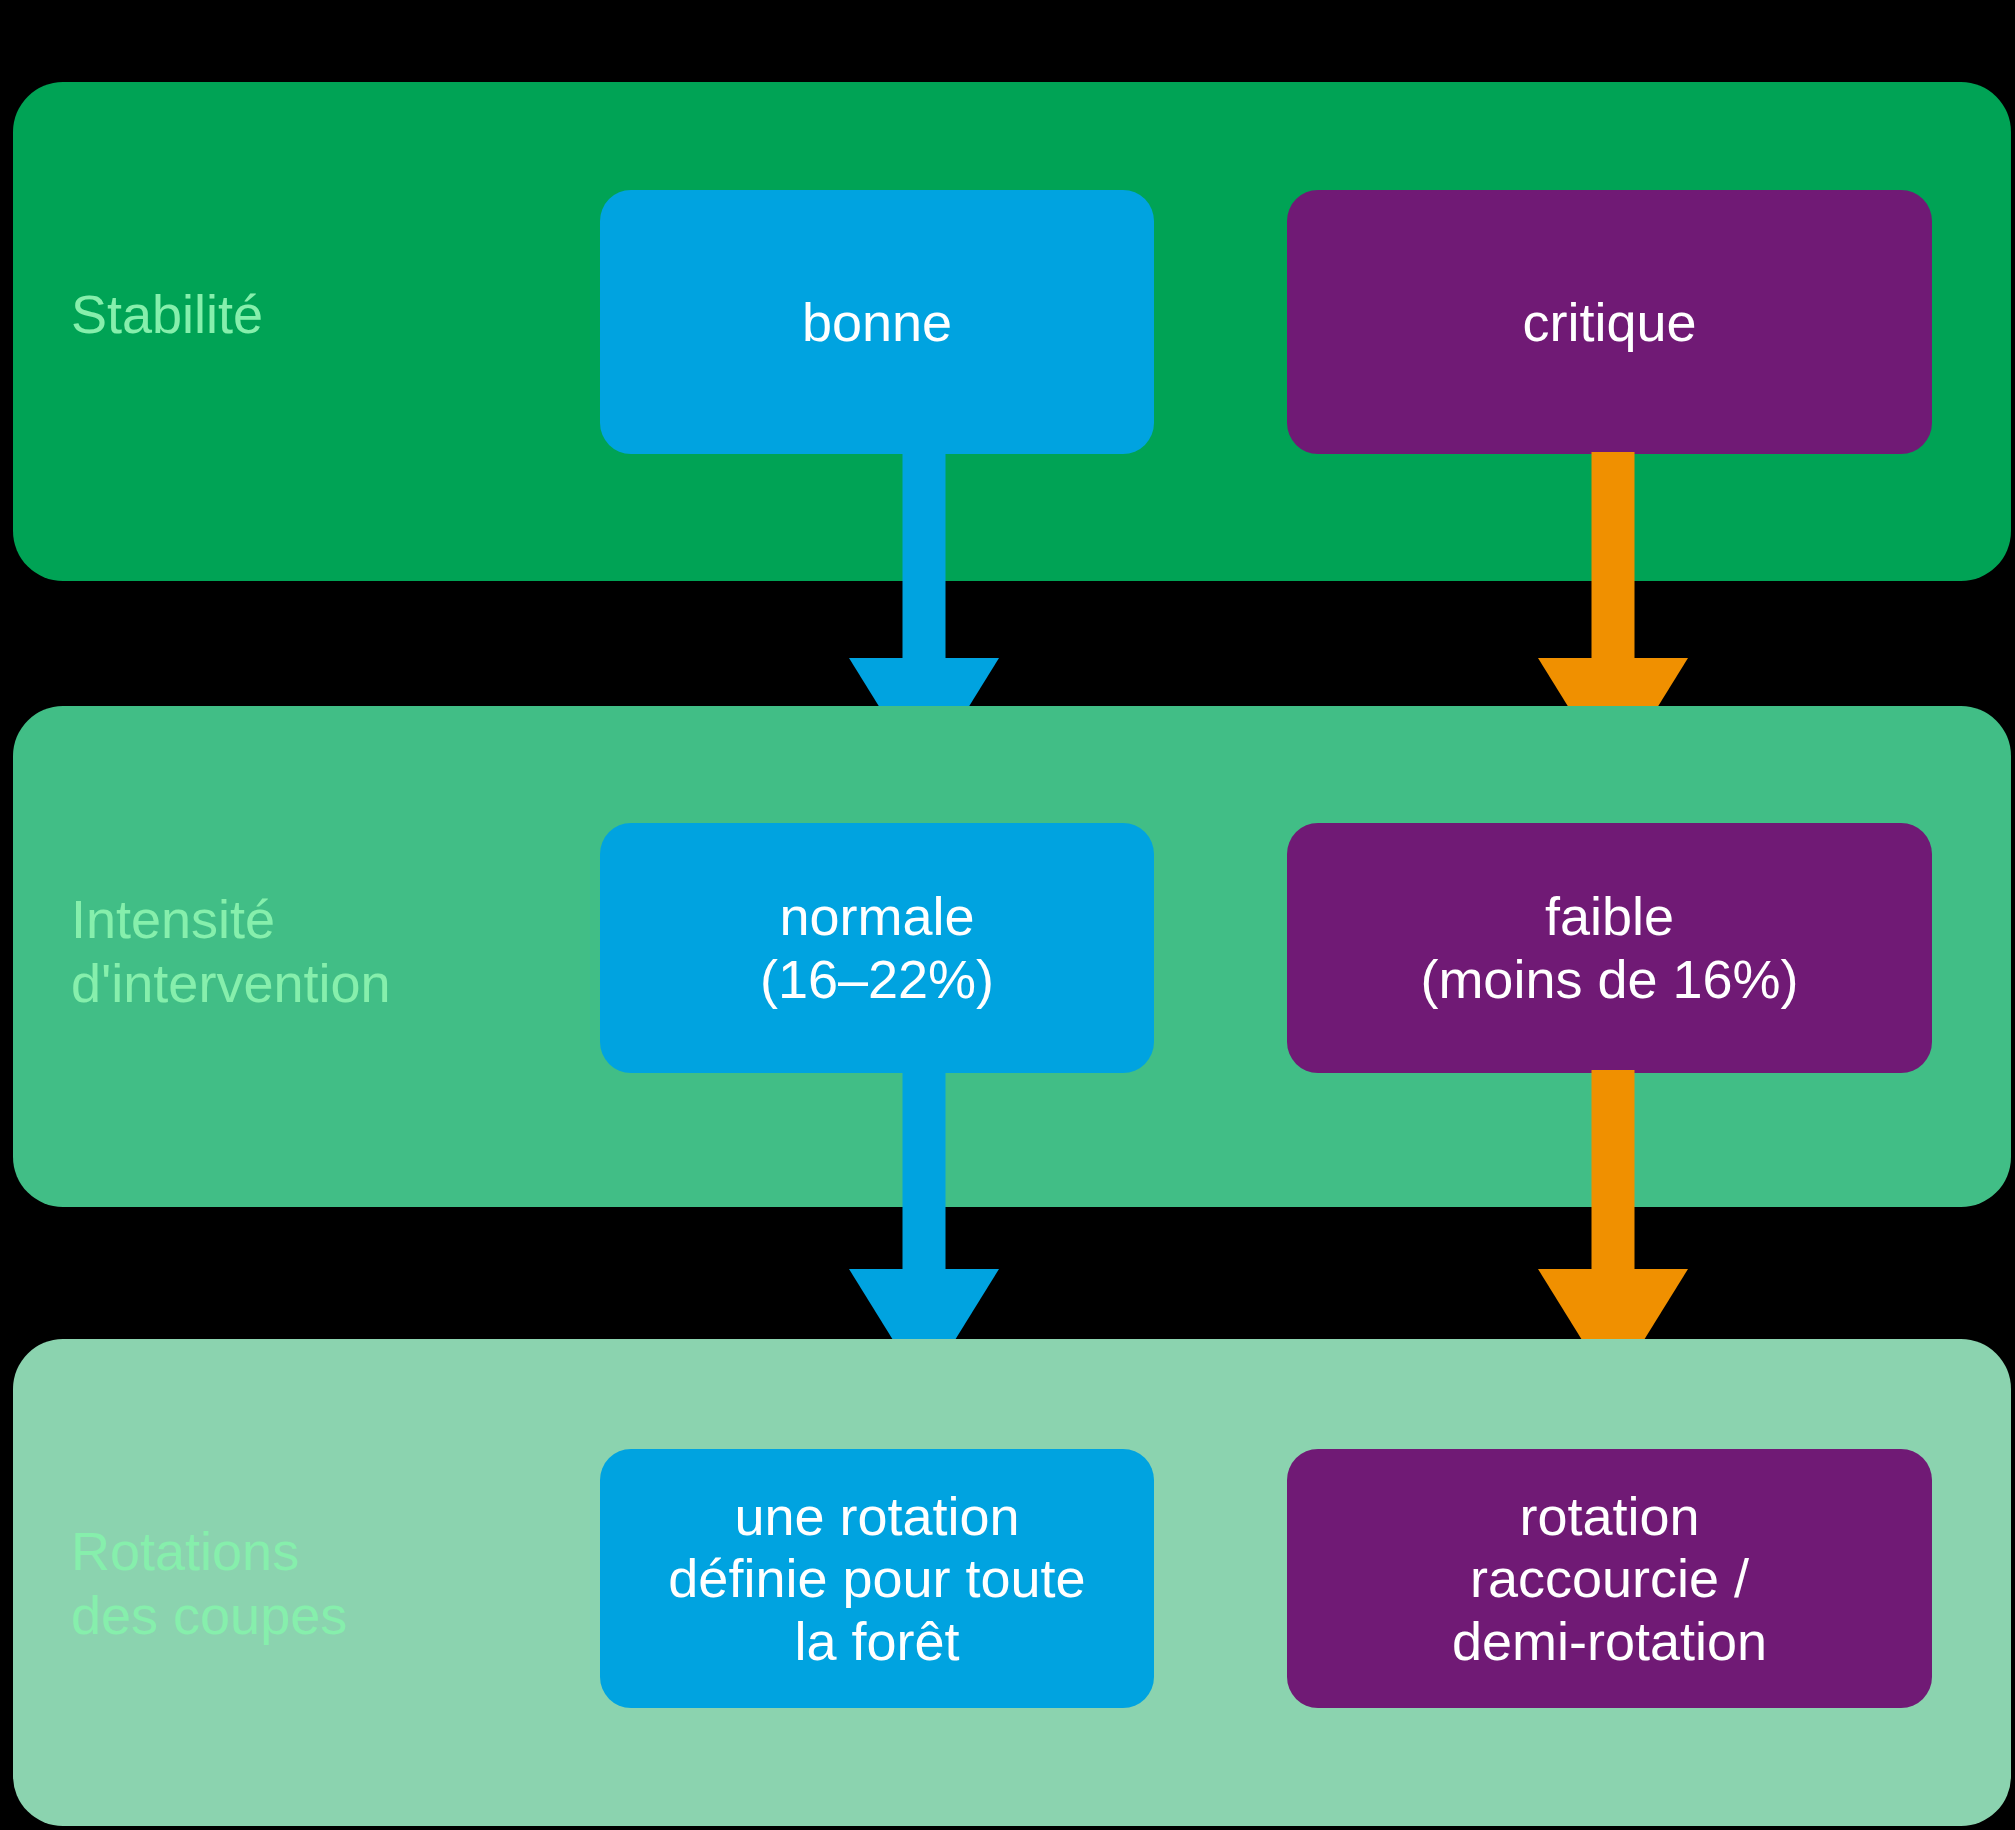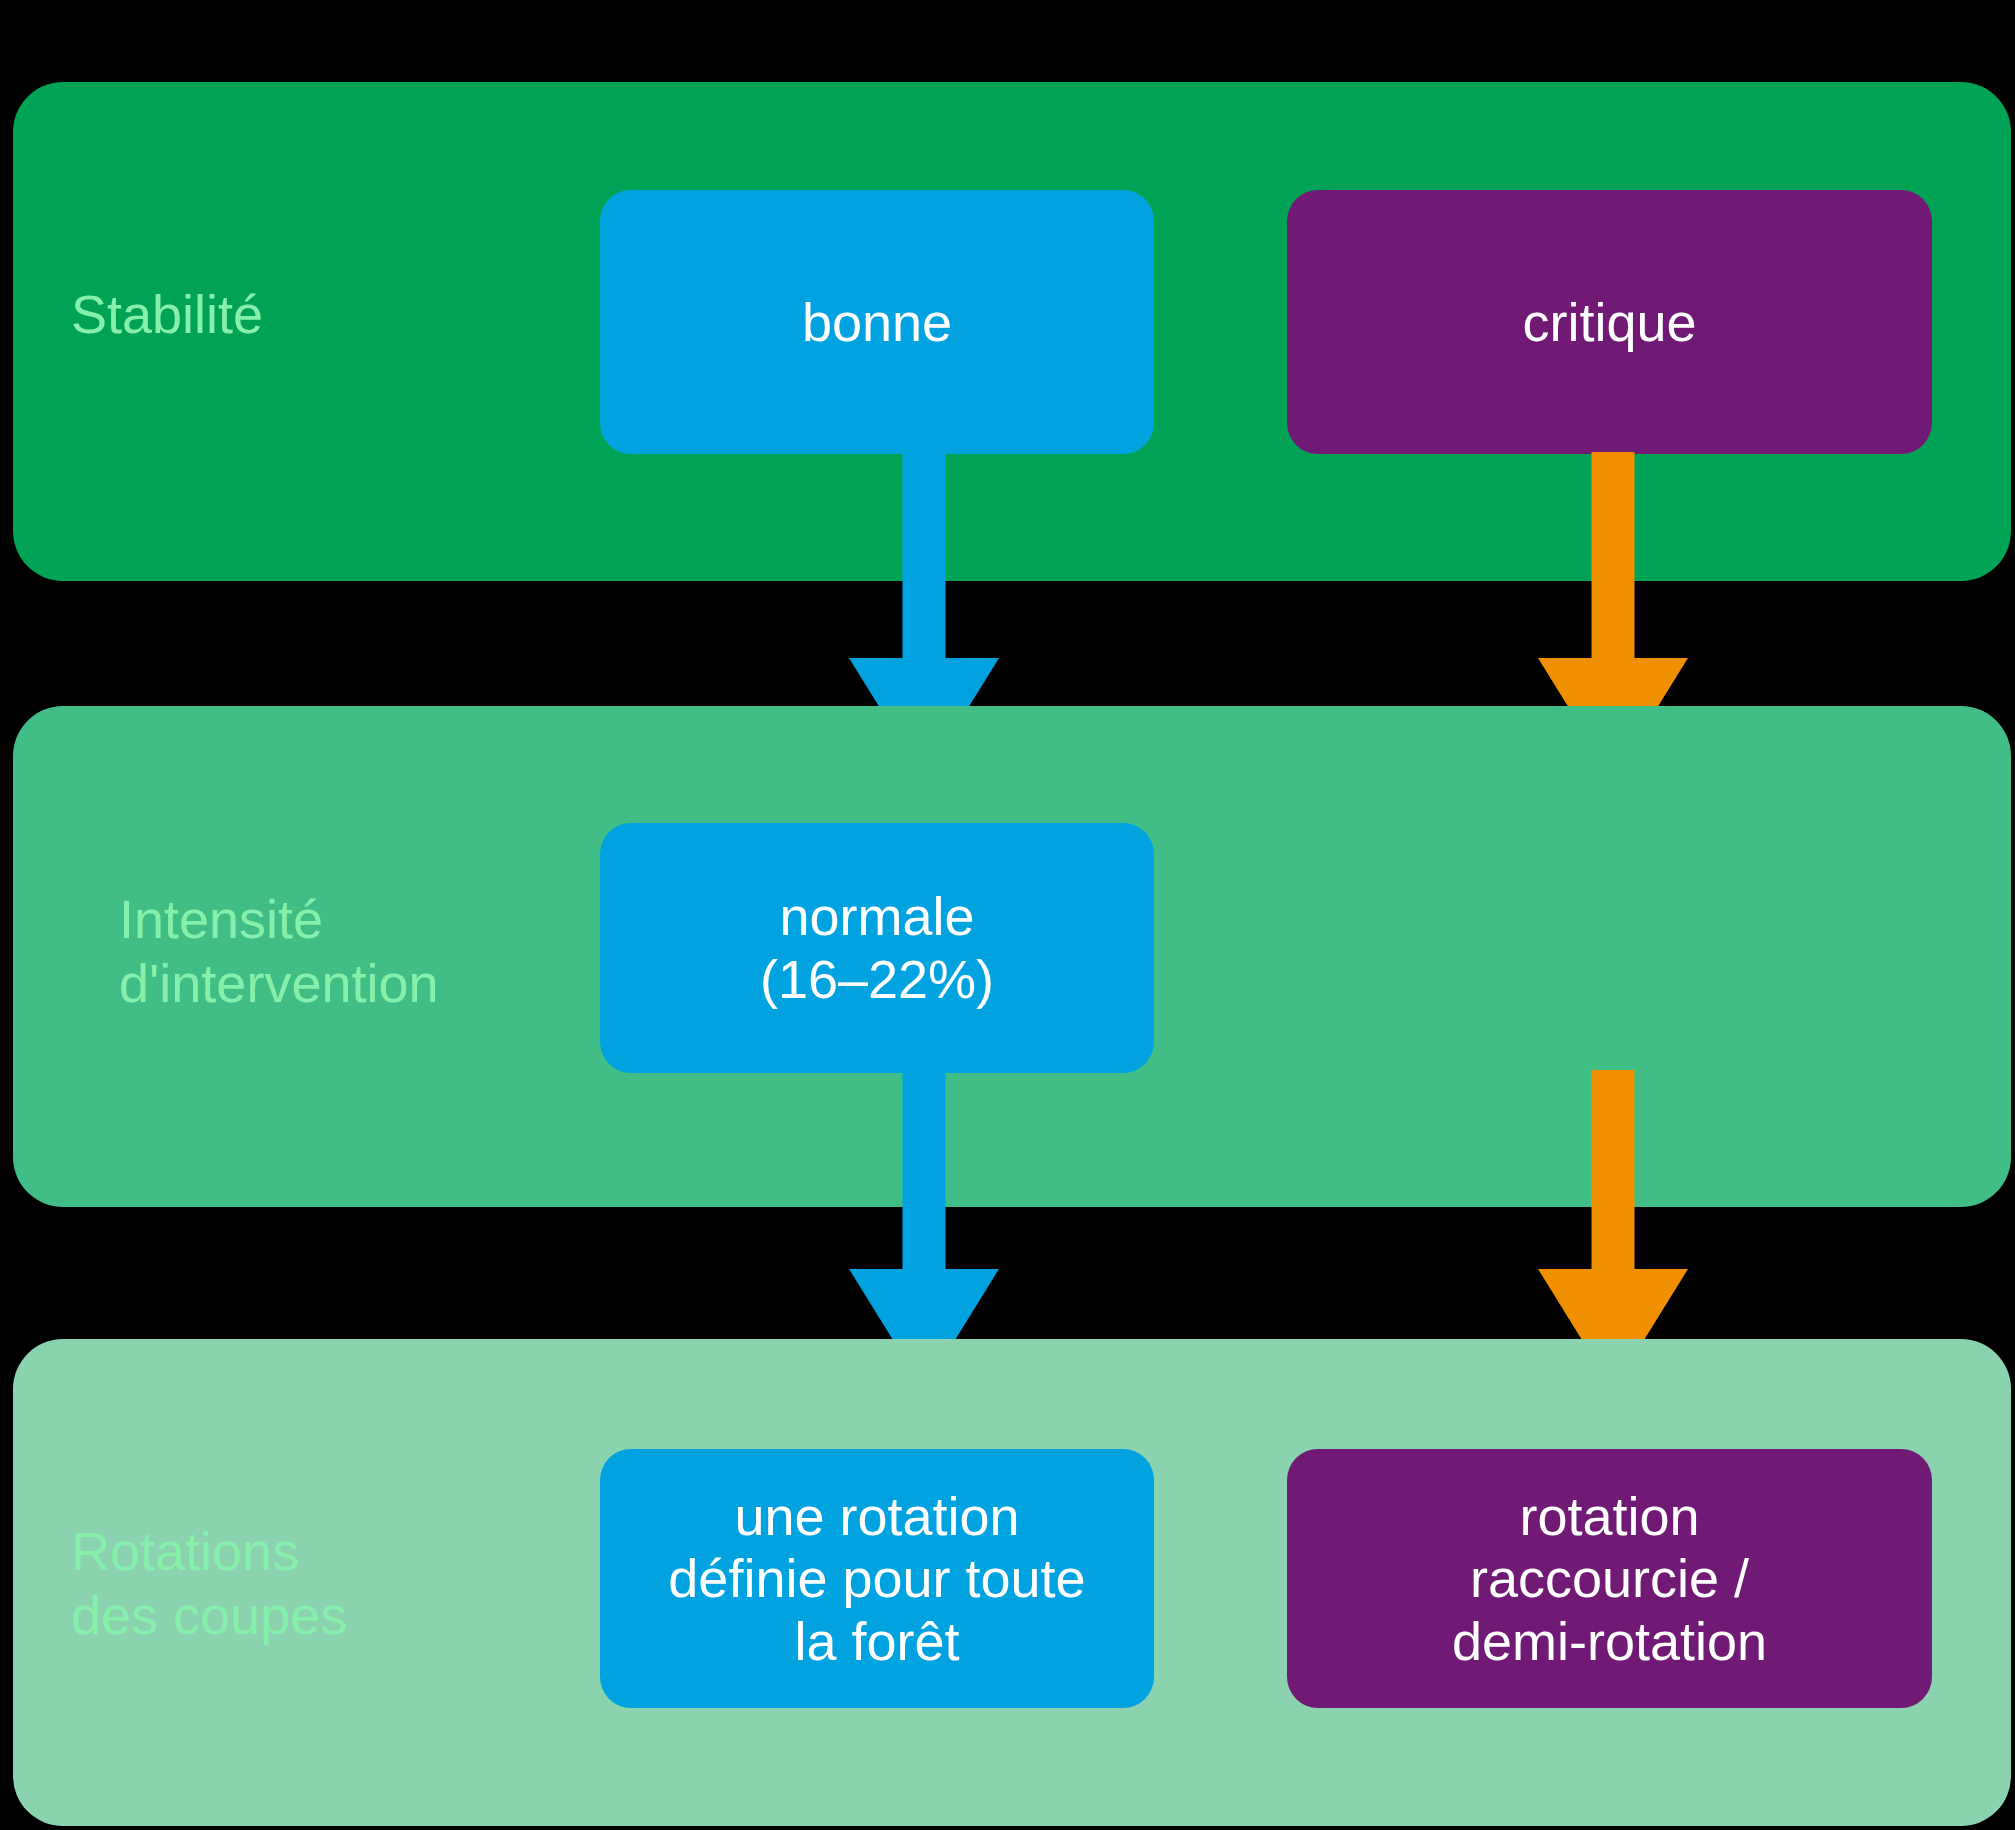"Intensité" .row-label-2 { margin-left: 48px -> none }
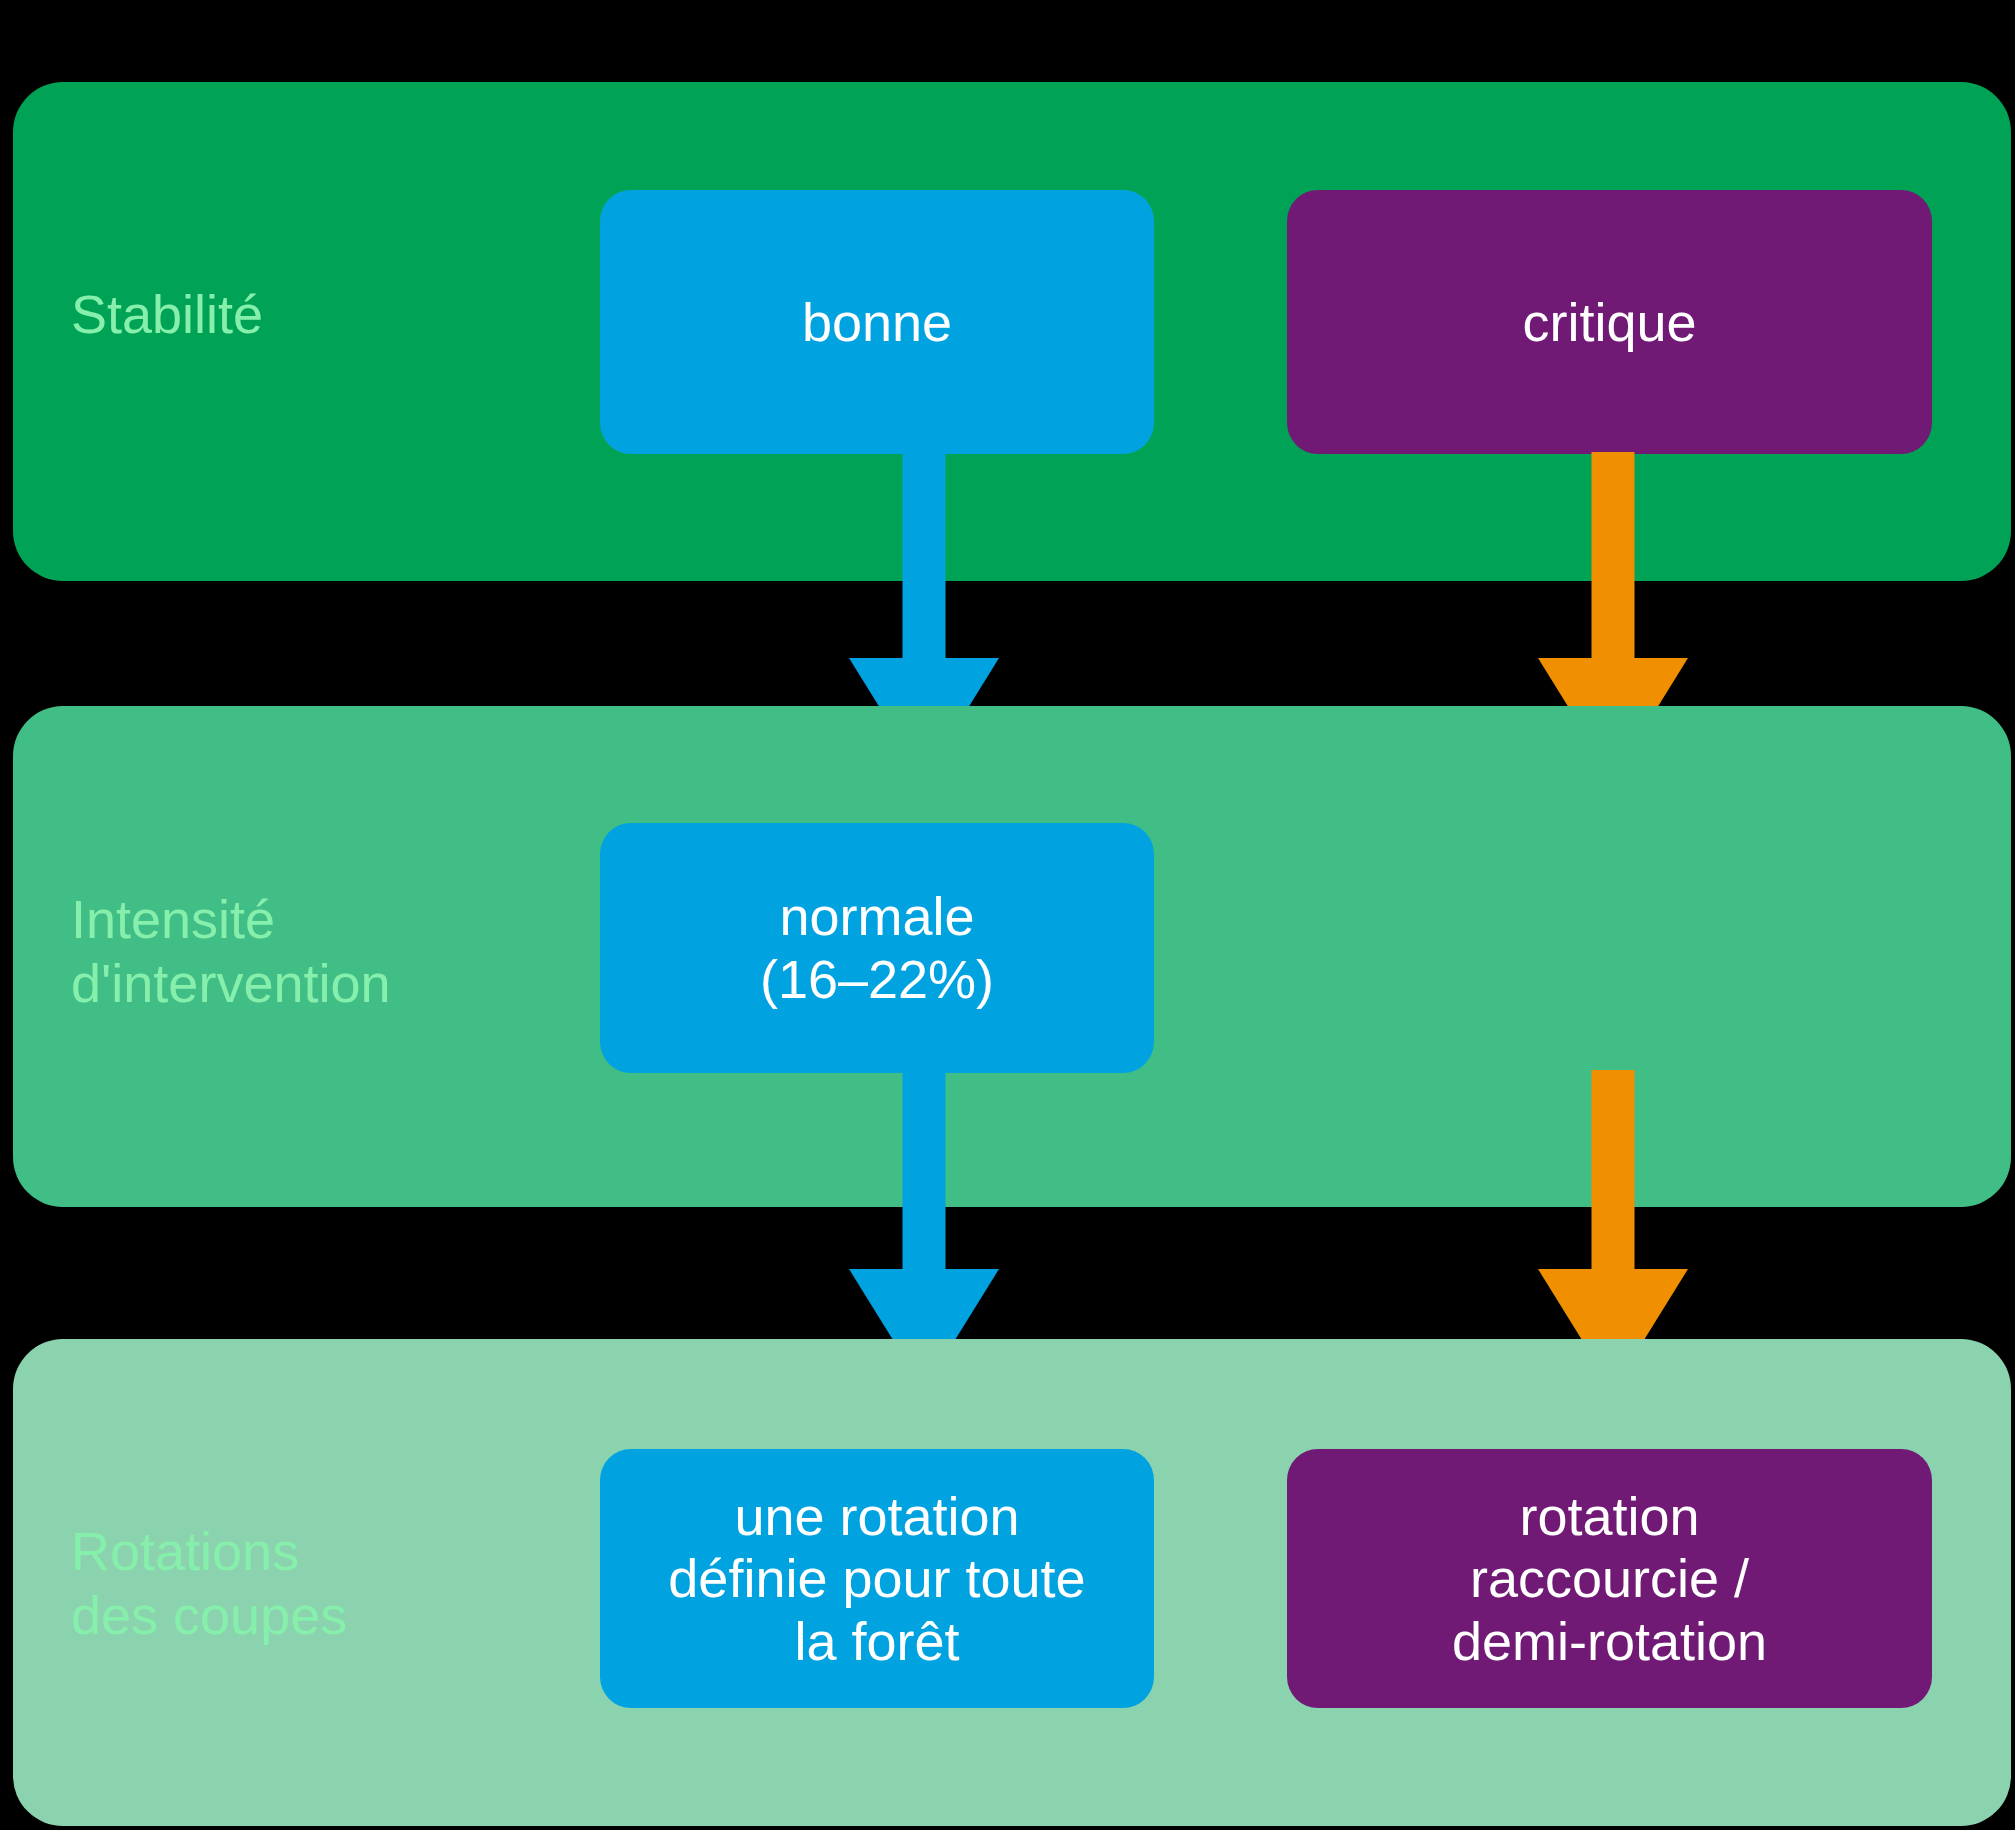"faible" div.node { html: none -> <div>faible (moins de 16%)</div> }
